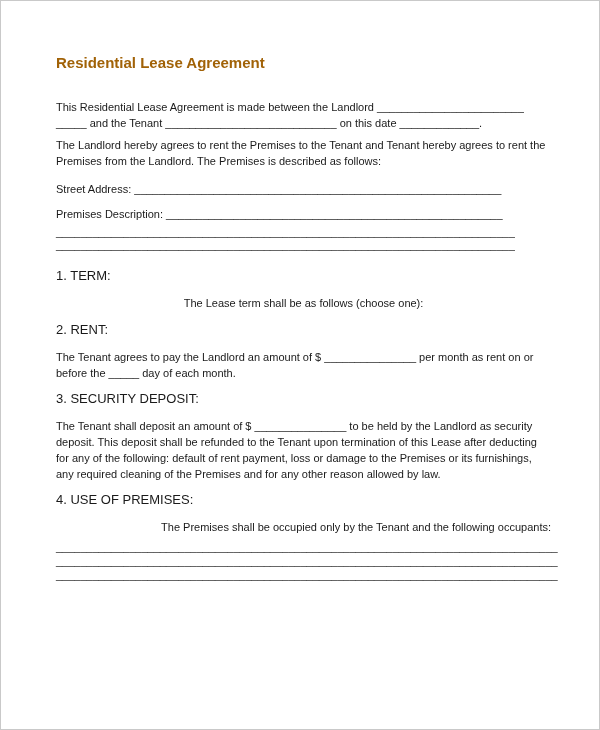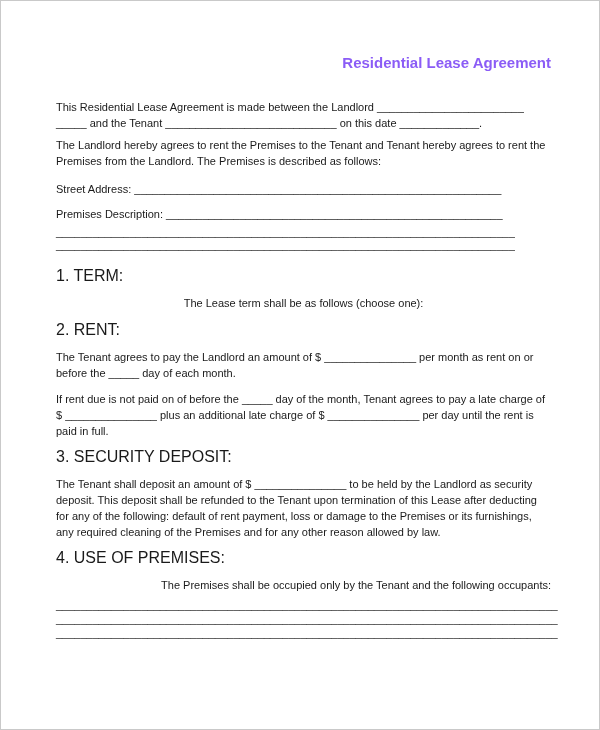"Residential Lease Agreement" .doc-title { color: #8b5cf6 -> #a16207; text-align: right -> left }
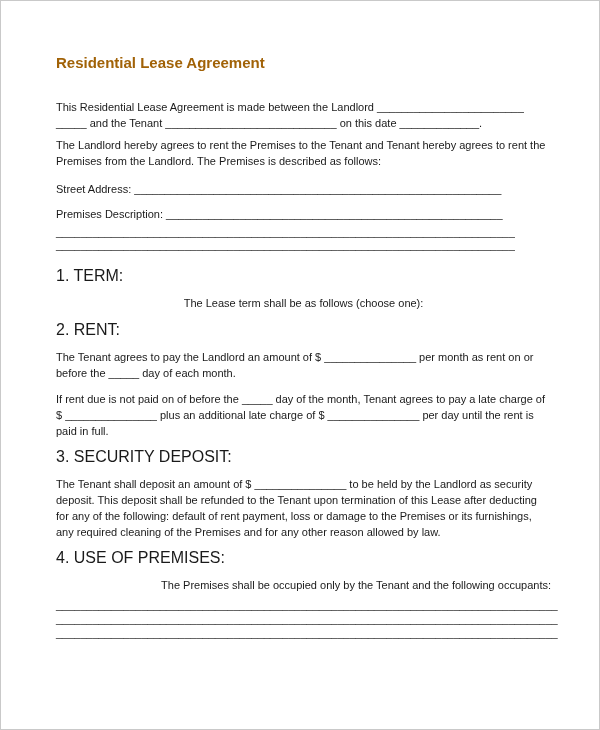"1. TERM:" .section-heading { font-size: 16px -> 13px }
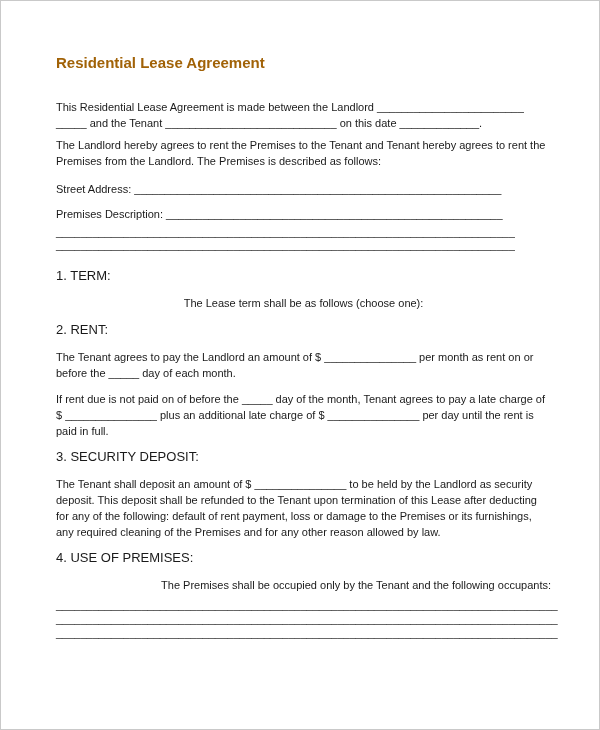"If rent due is not" p.para { html: <p>If rent due is not paid on of before the _____ day of the month, Tenant agrees to pay a late charge of $ _______________ plus an additional late charge of $ _______________ per day until the rent is paid in full.</p> -> none }
